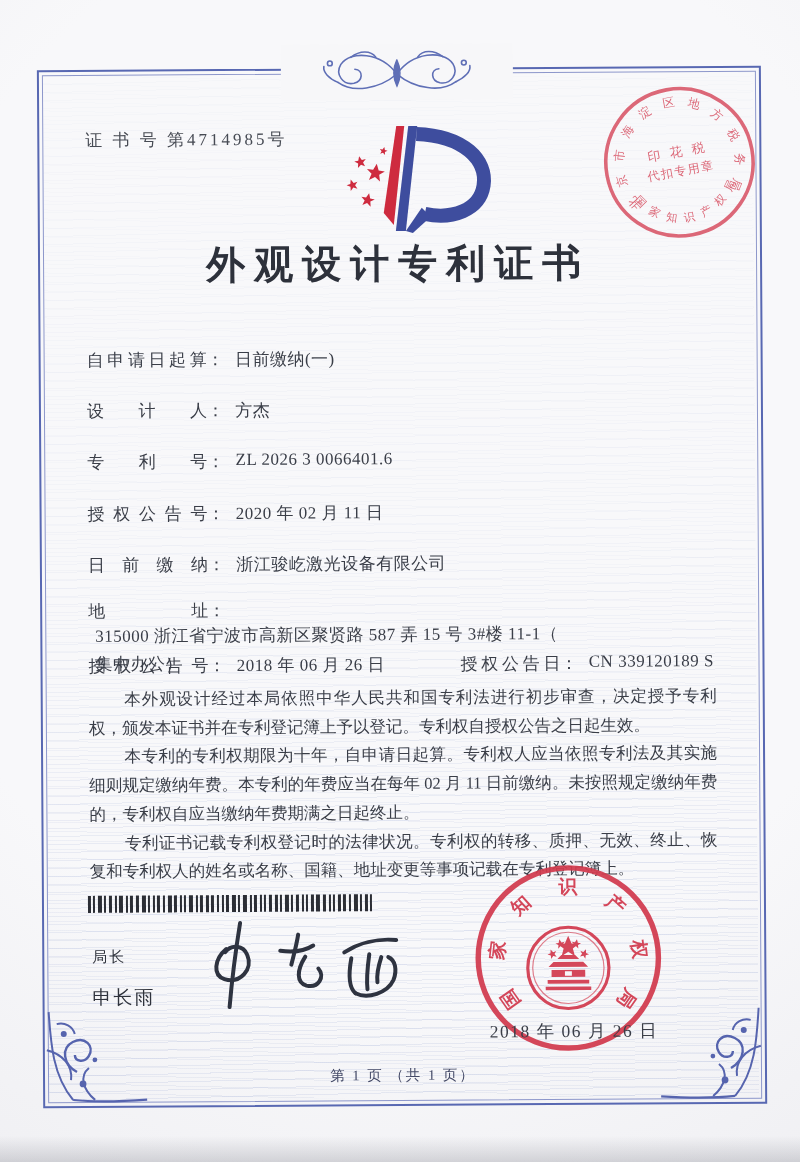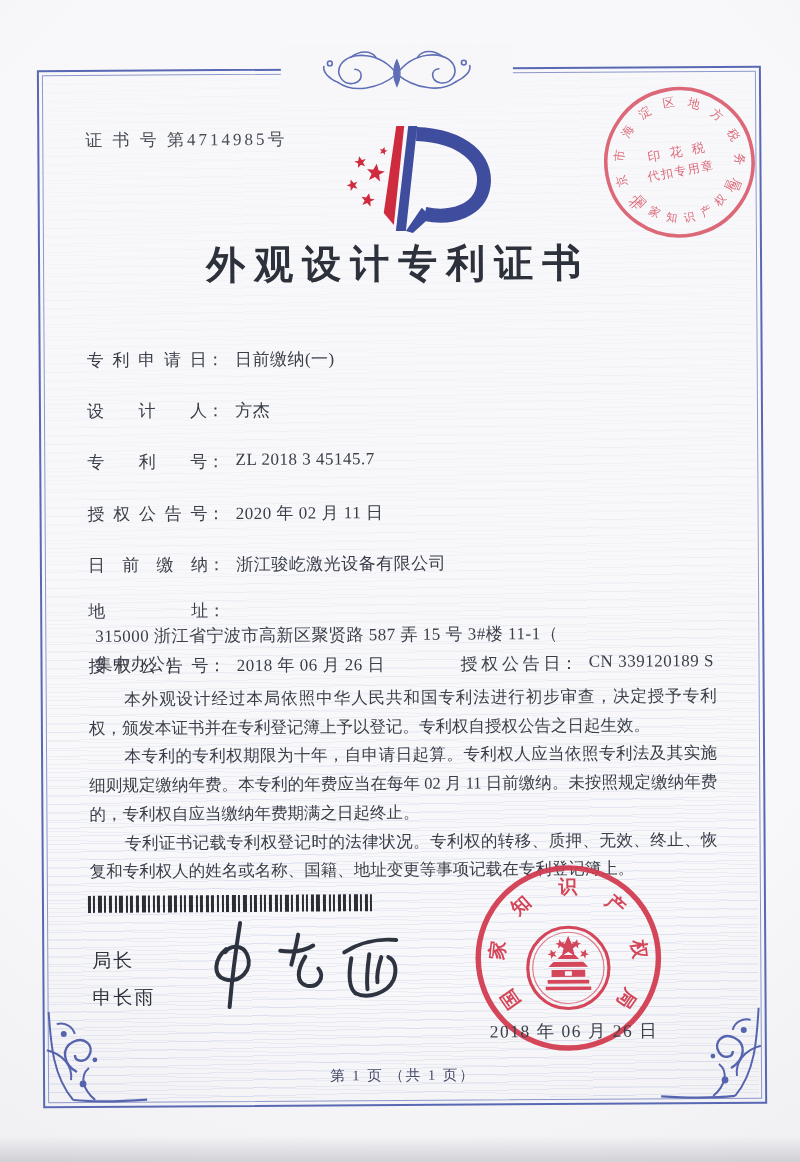"专利申请日" span.lbl { text: 专利申请日 -> 自申请日起算 }
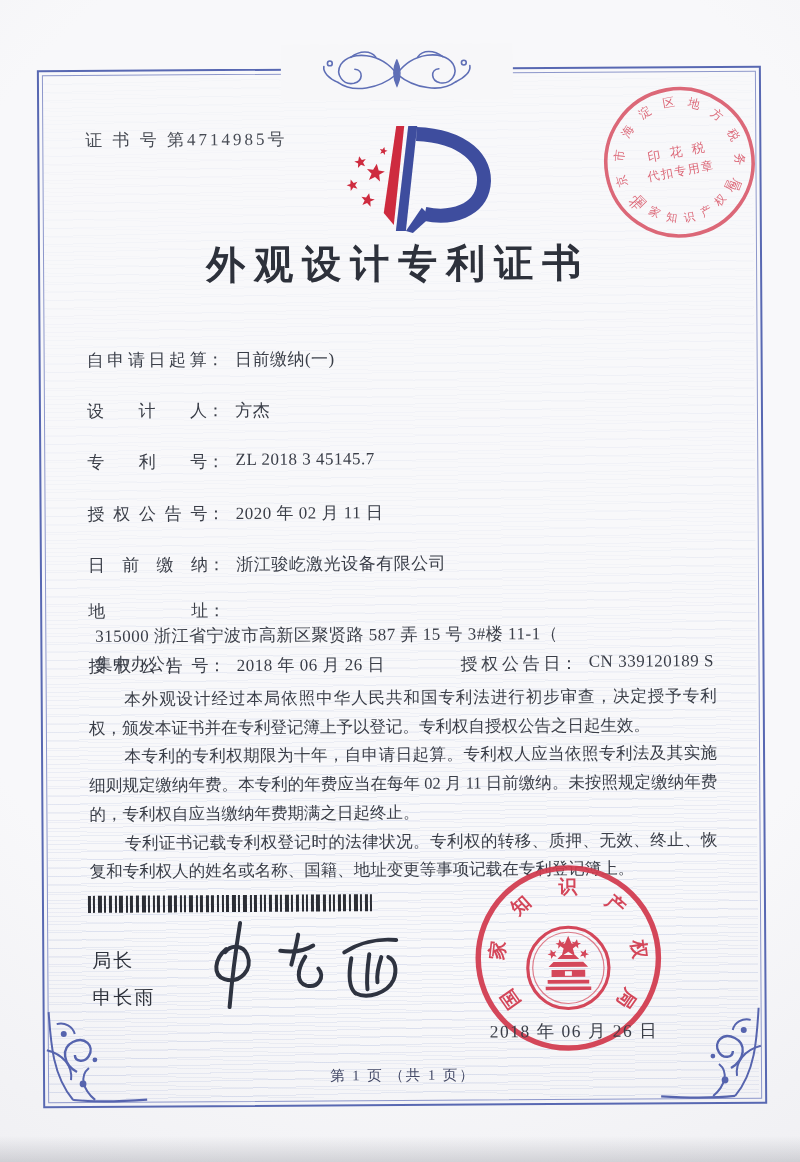"ZL 2018 3 45145.7" span.val { text: 2018 3 45145.7 -> 2026 3 0066401.6 }
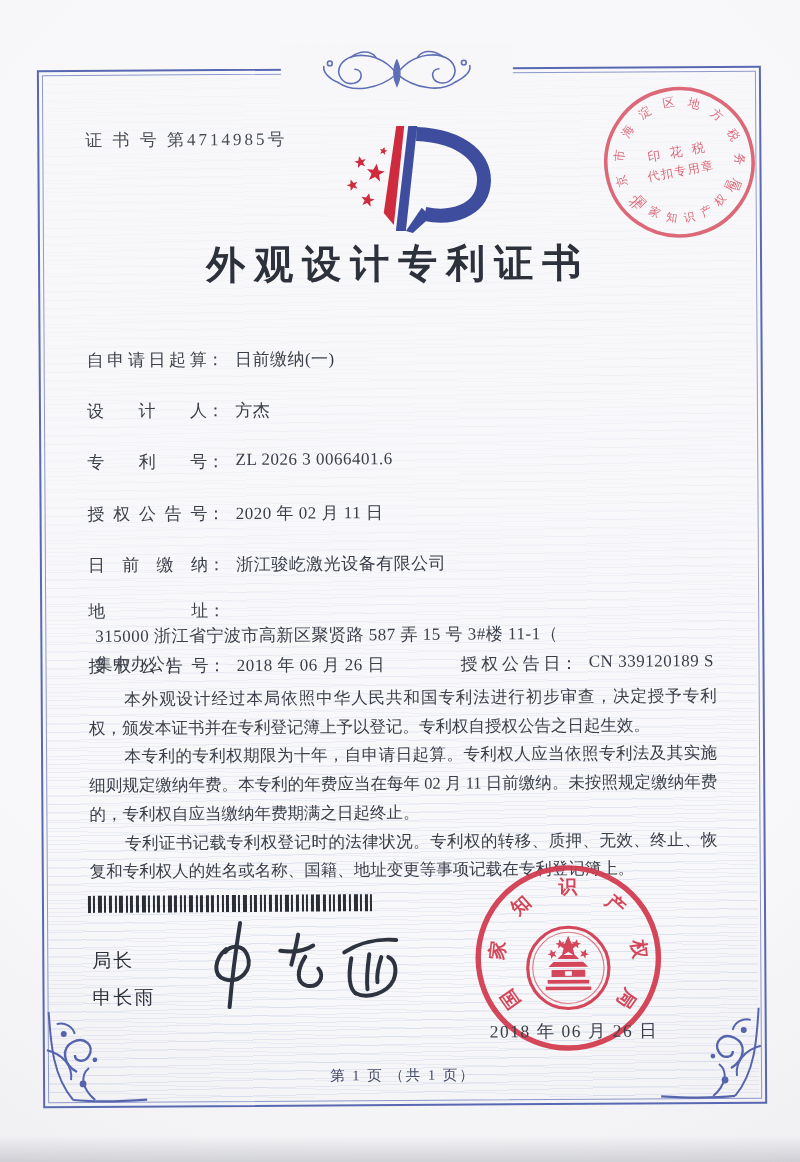"局长" .director-title { font-size: 19px -> 15px }
